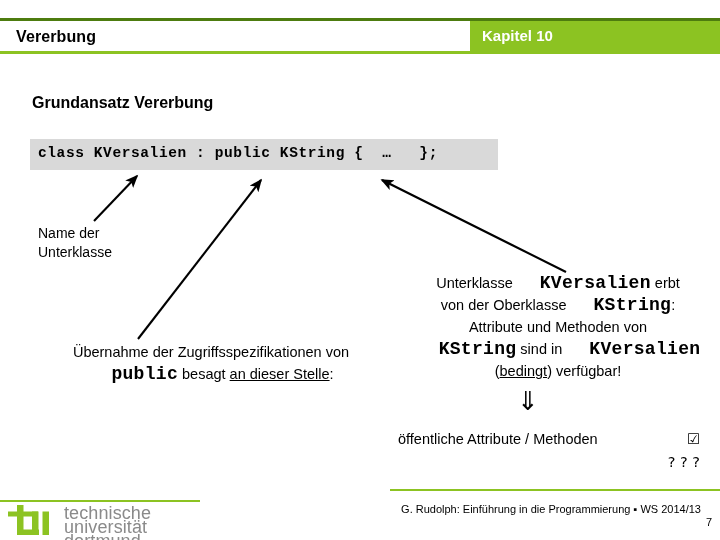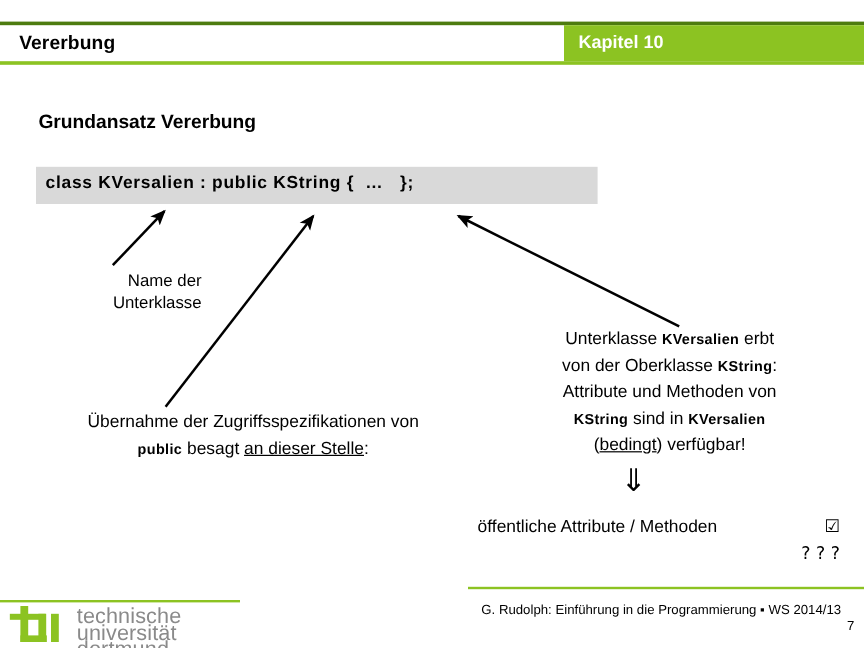"class KVersalien : public KString" #code-text { font-family: Liberation Sans, sans-serif -> Liberation Mono, monospace }
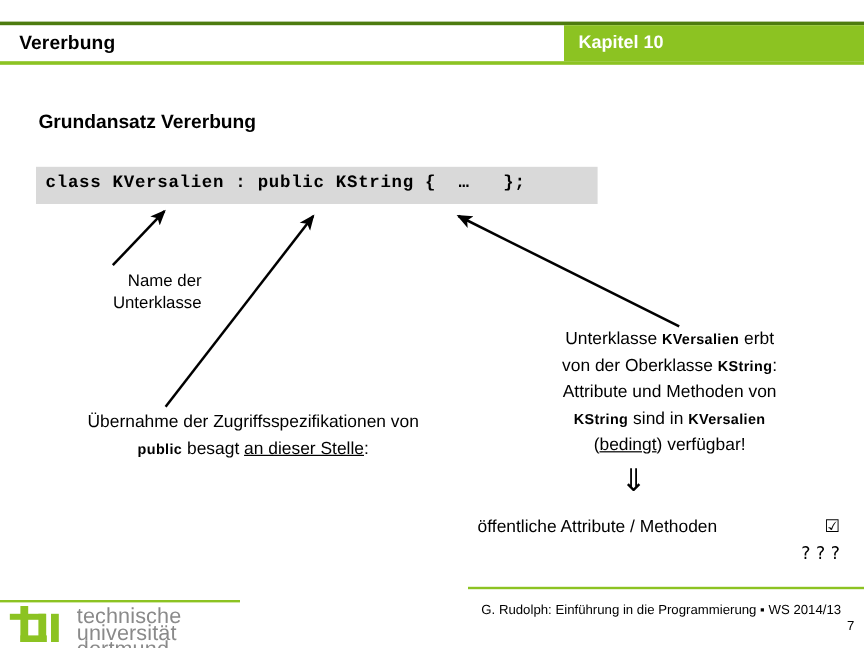"Name der" #label-name-unterklasse { text-align: right -> left }
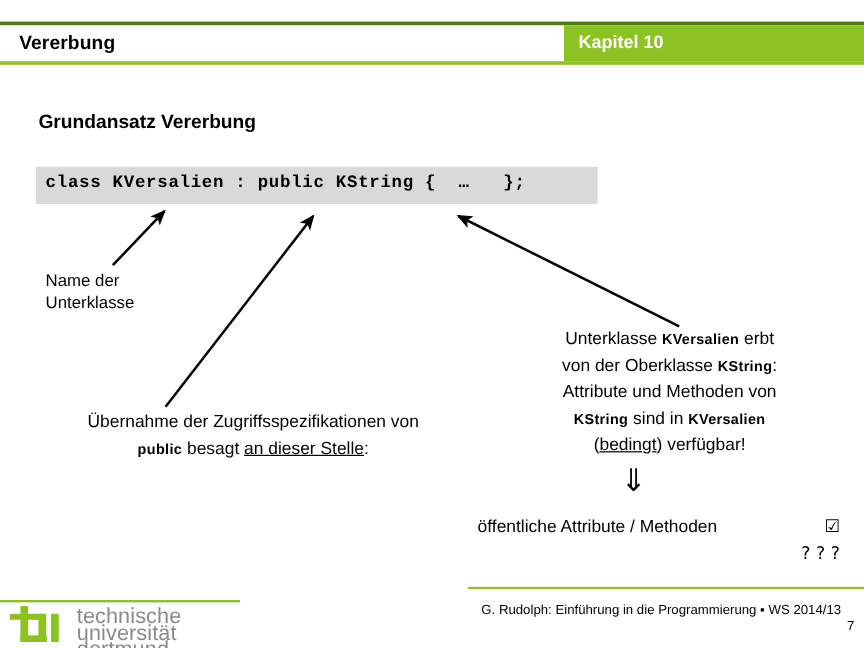"KVersalien" .mono { font-family: Liberation Sans, sans-serif -> Liberation Mono, monospace; font-size: 12px -> 18px; margin-left: none -> 23px }
